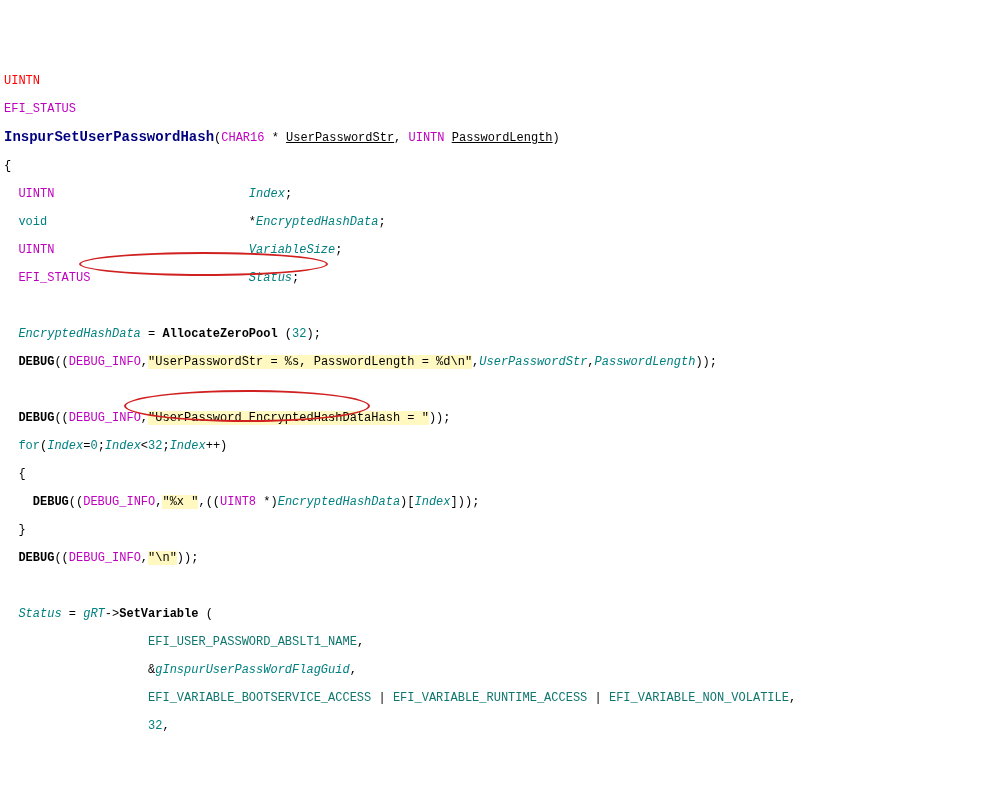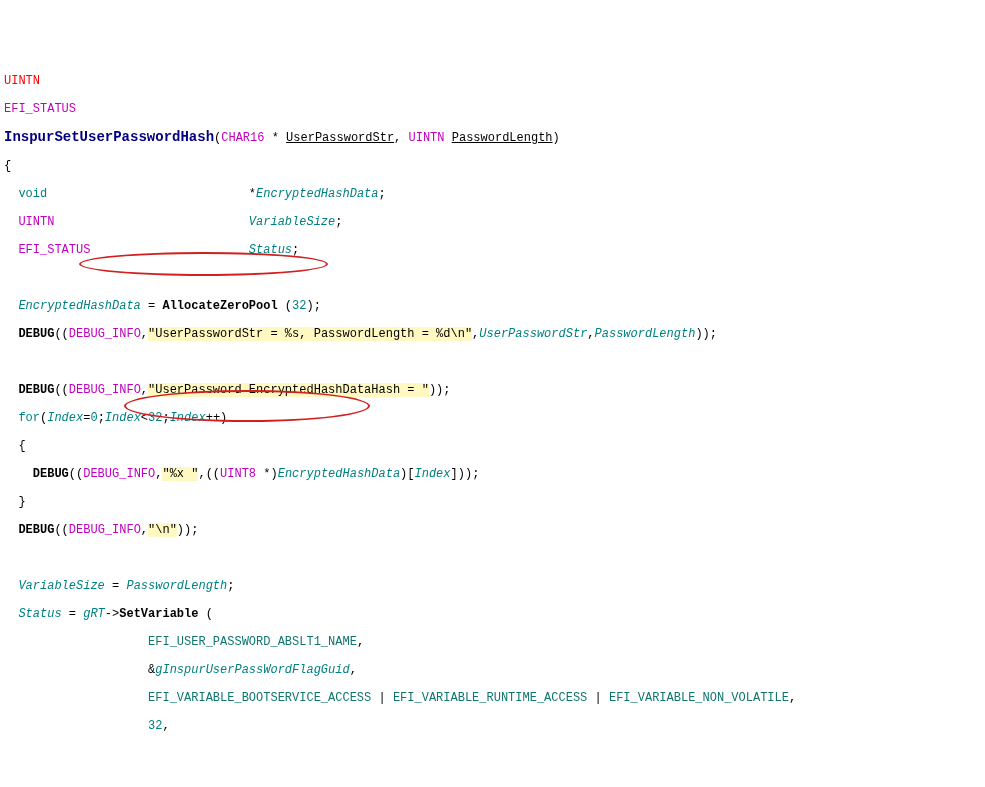"UINTN Index;" div { html: none -> <div><span> UINTN</span><span> </span><span>Index</span><span>;</span></div> }
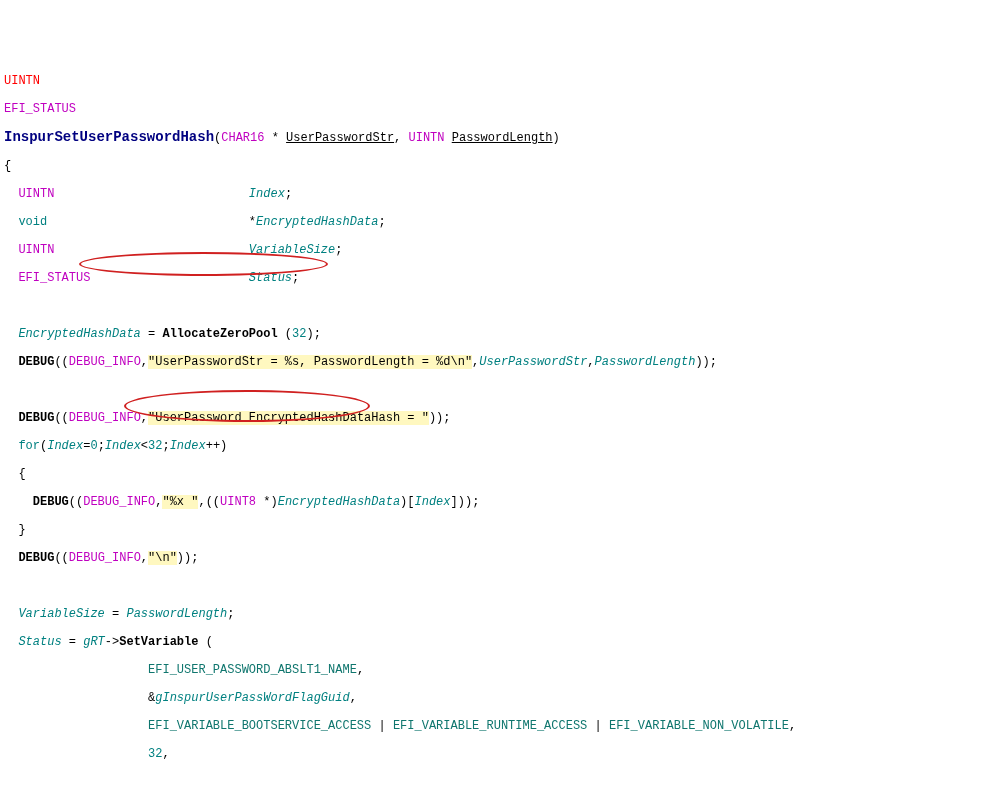"VariableSize = PasswordLength;" div { html: <div><span> VariableSize</span><span> = </span><span>PasswordLength</span><span>;</span></div> -> none }
